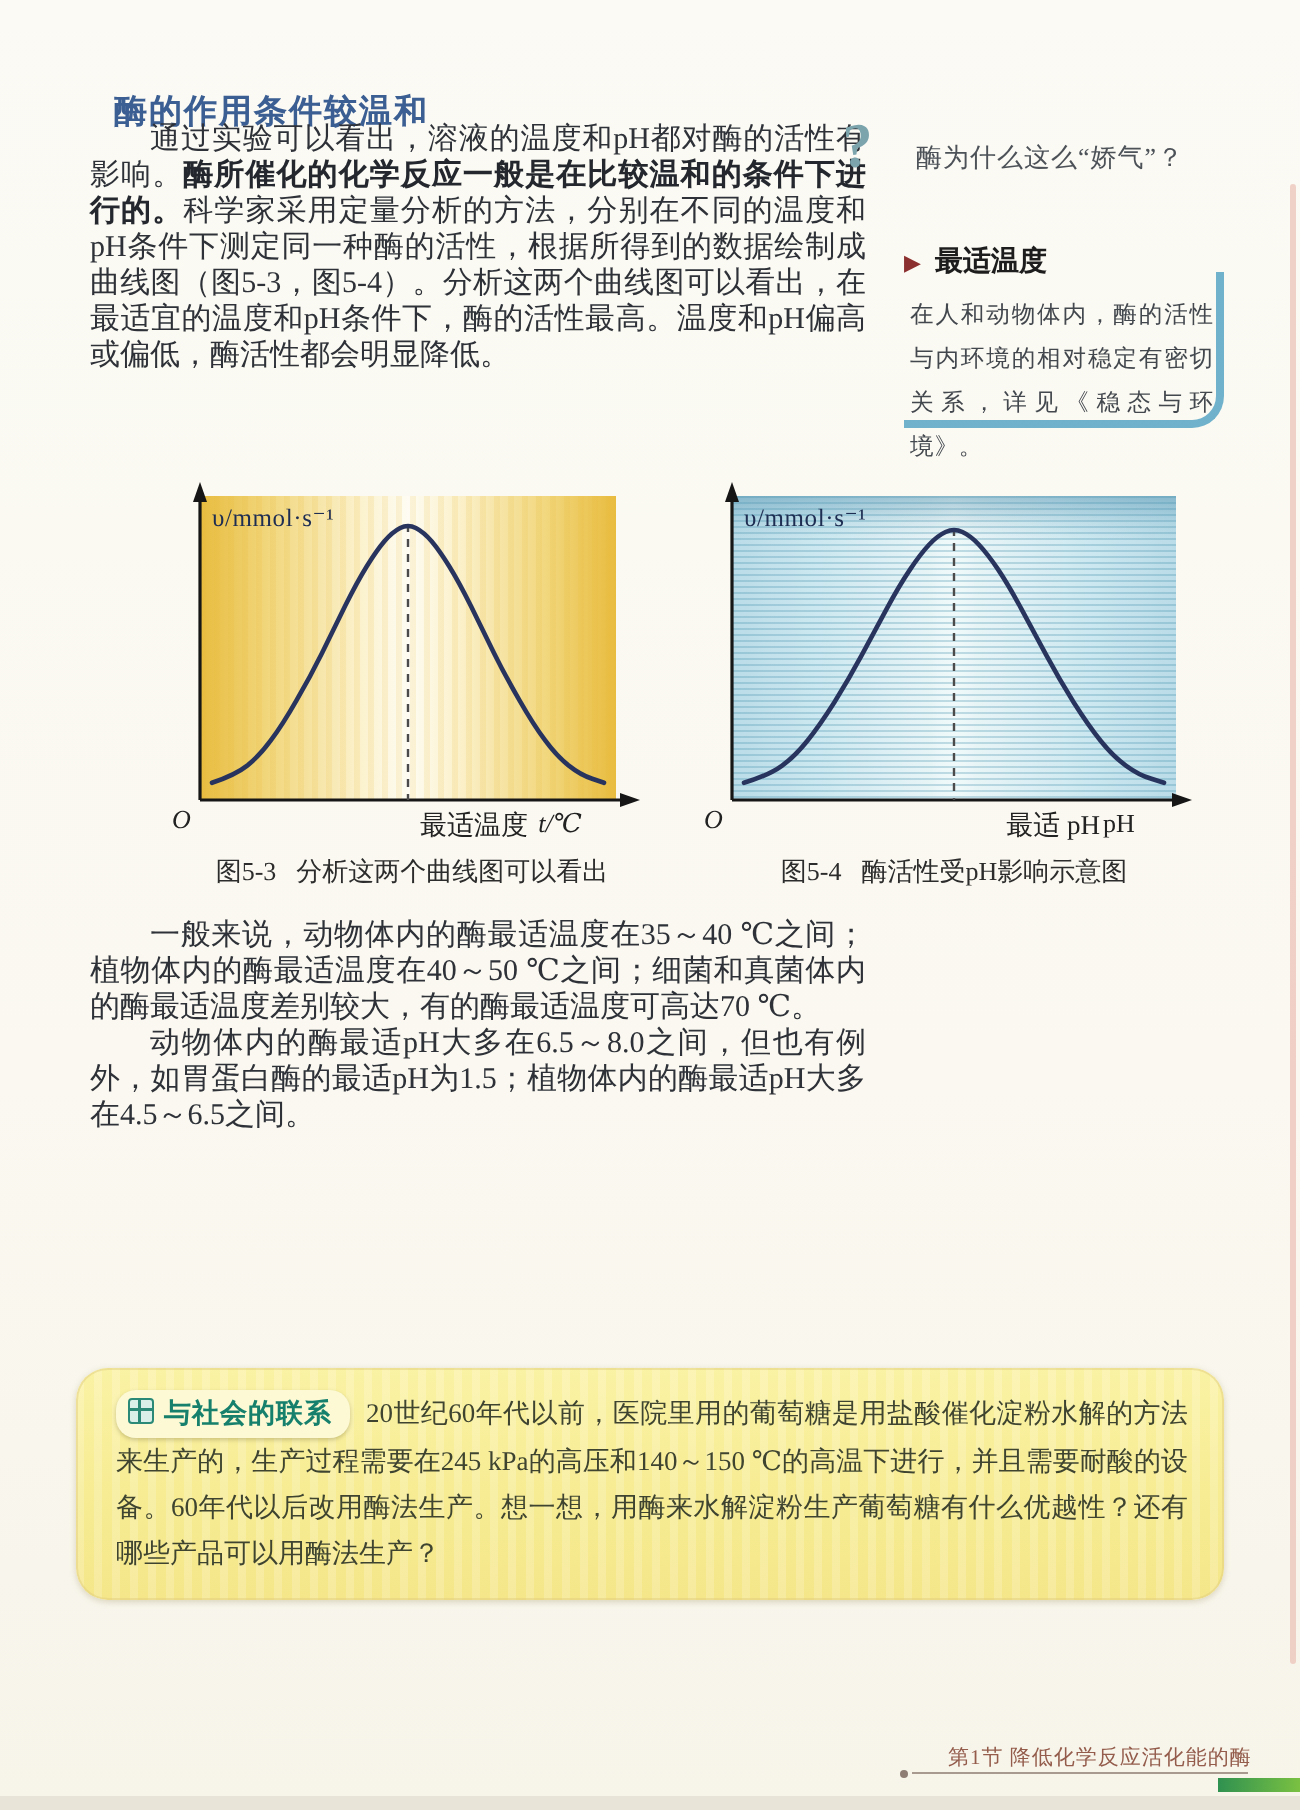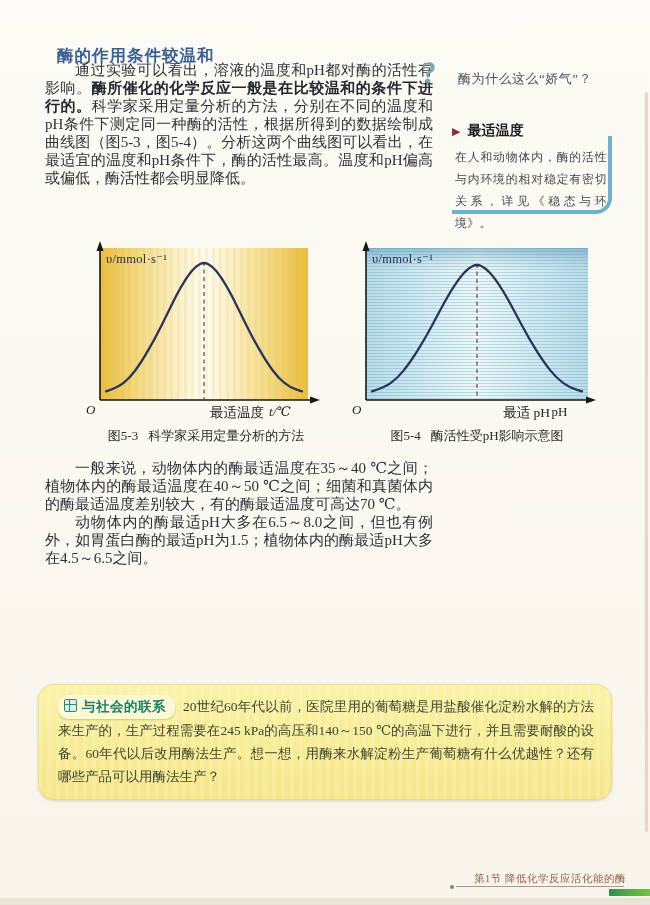"科学家采用定量分析的方法" span { text: 科学家采用定量分析的方法 -> 分析这两个曲线图可以看出 }
